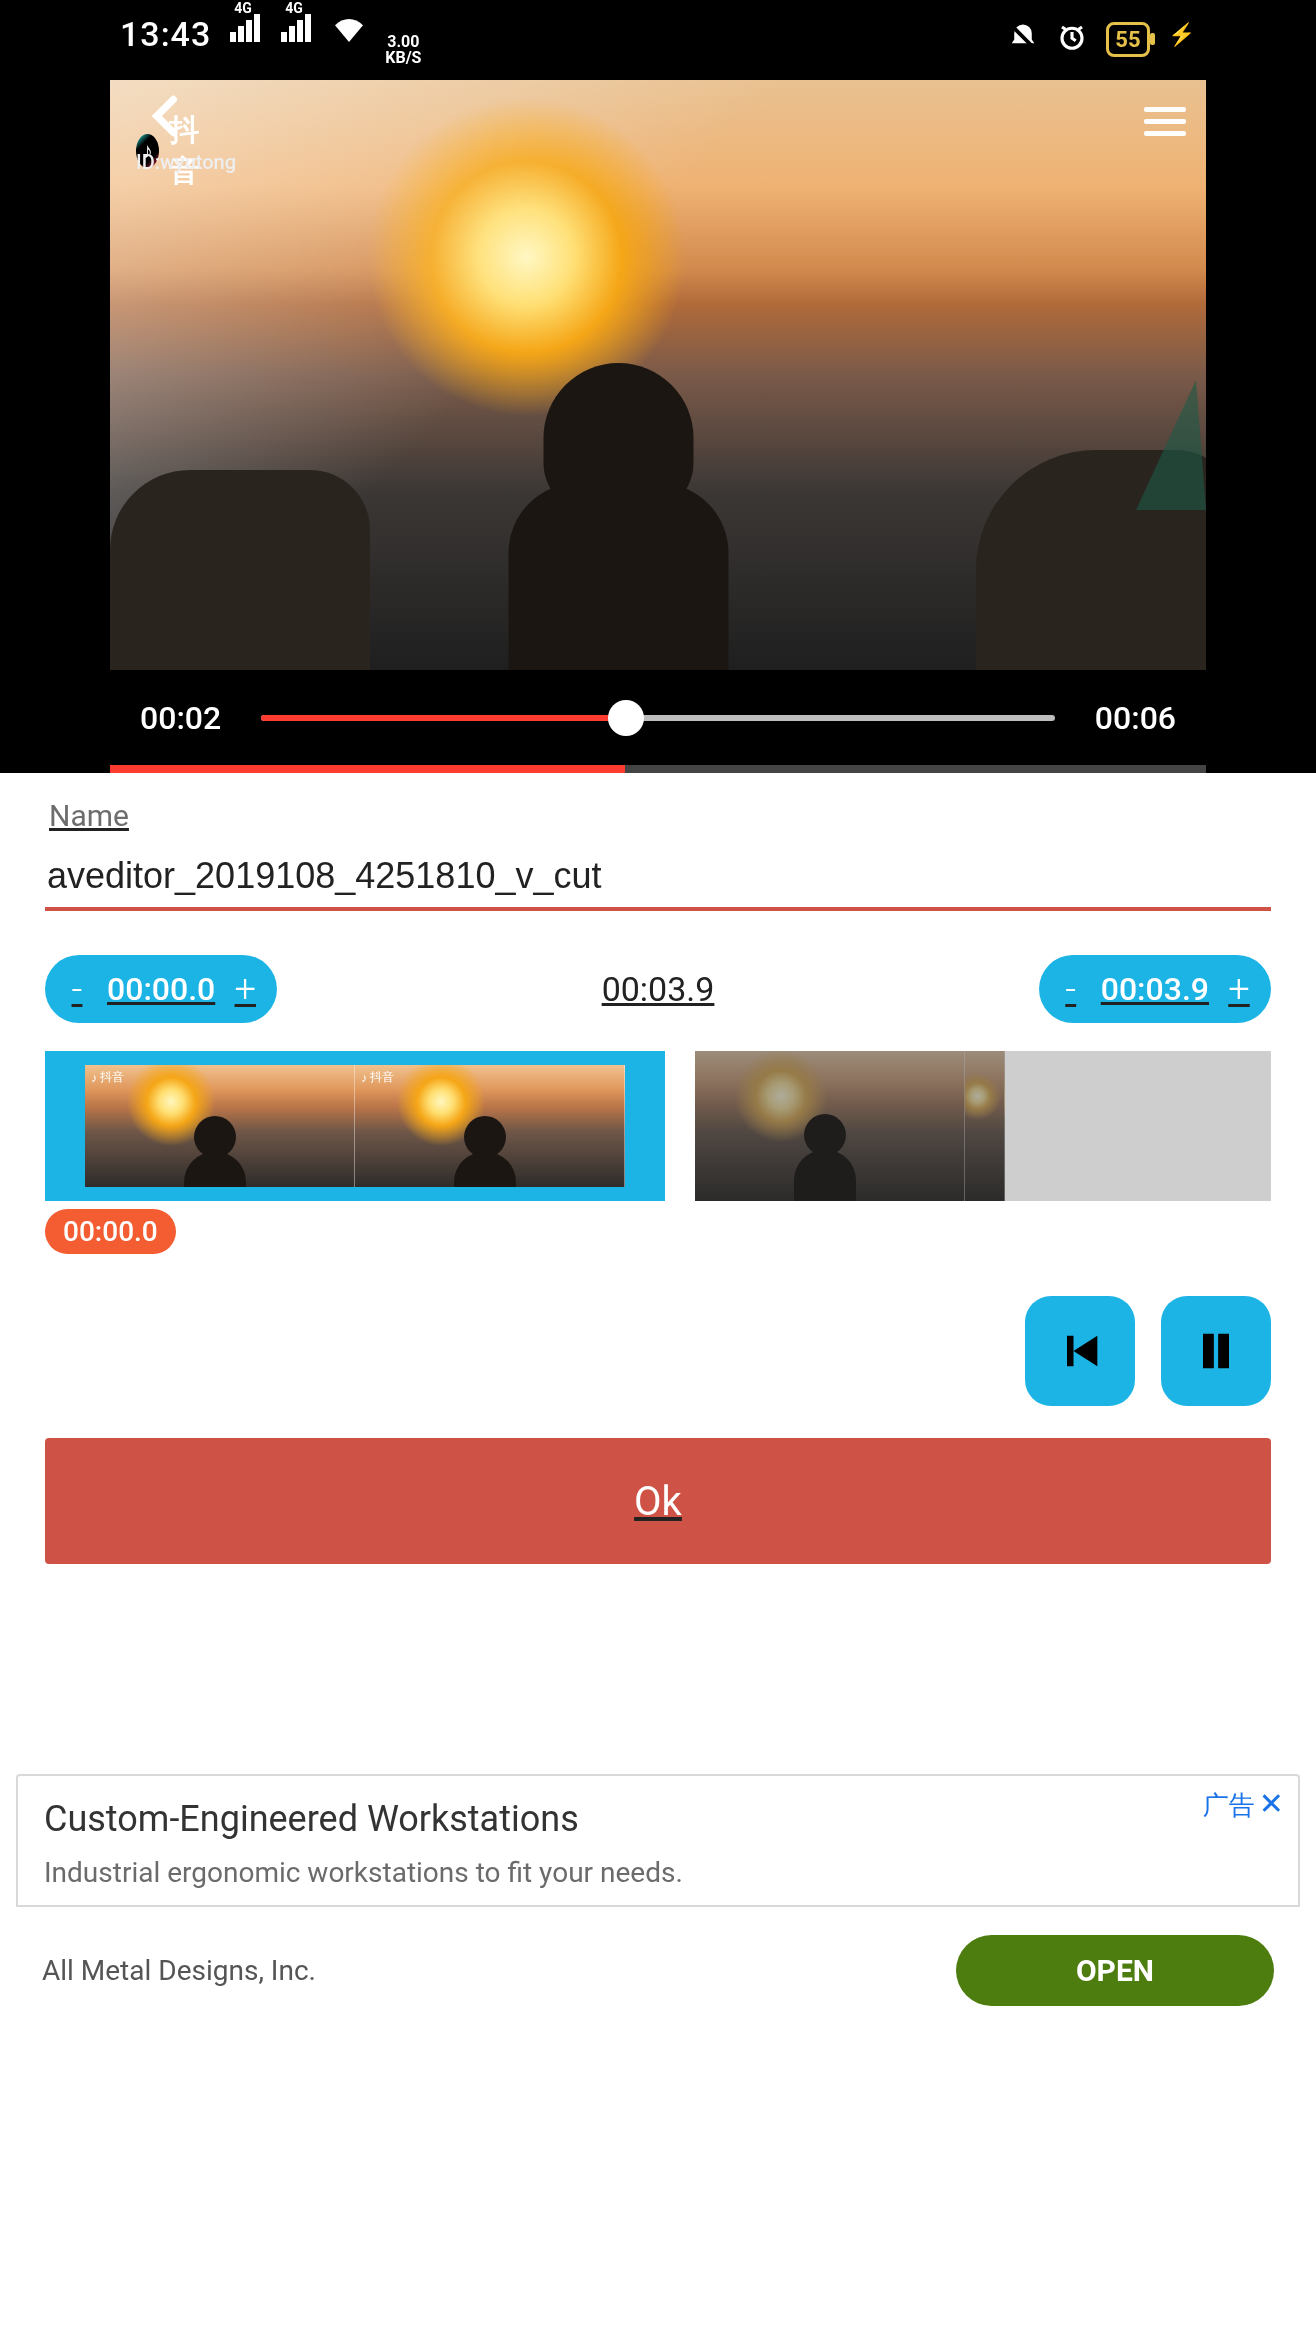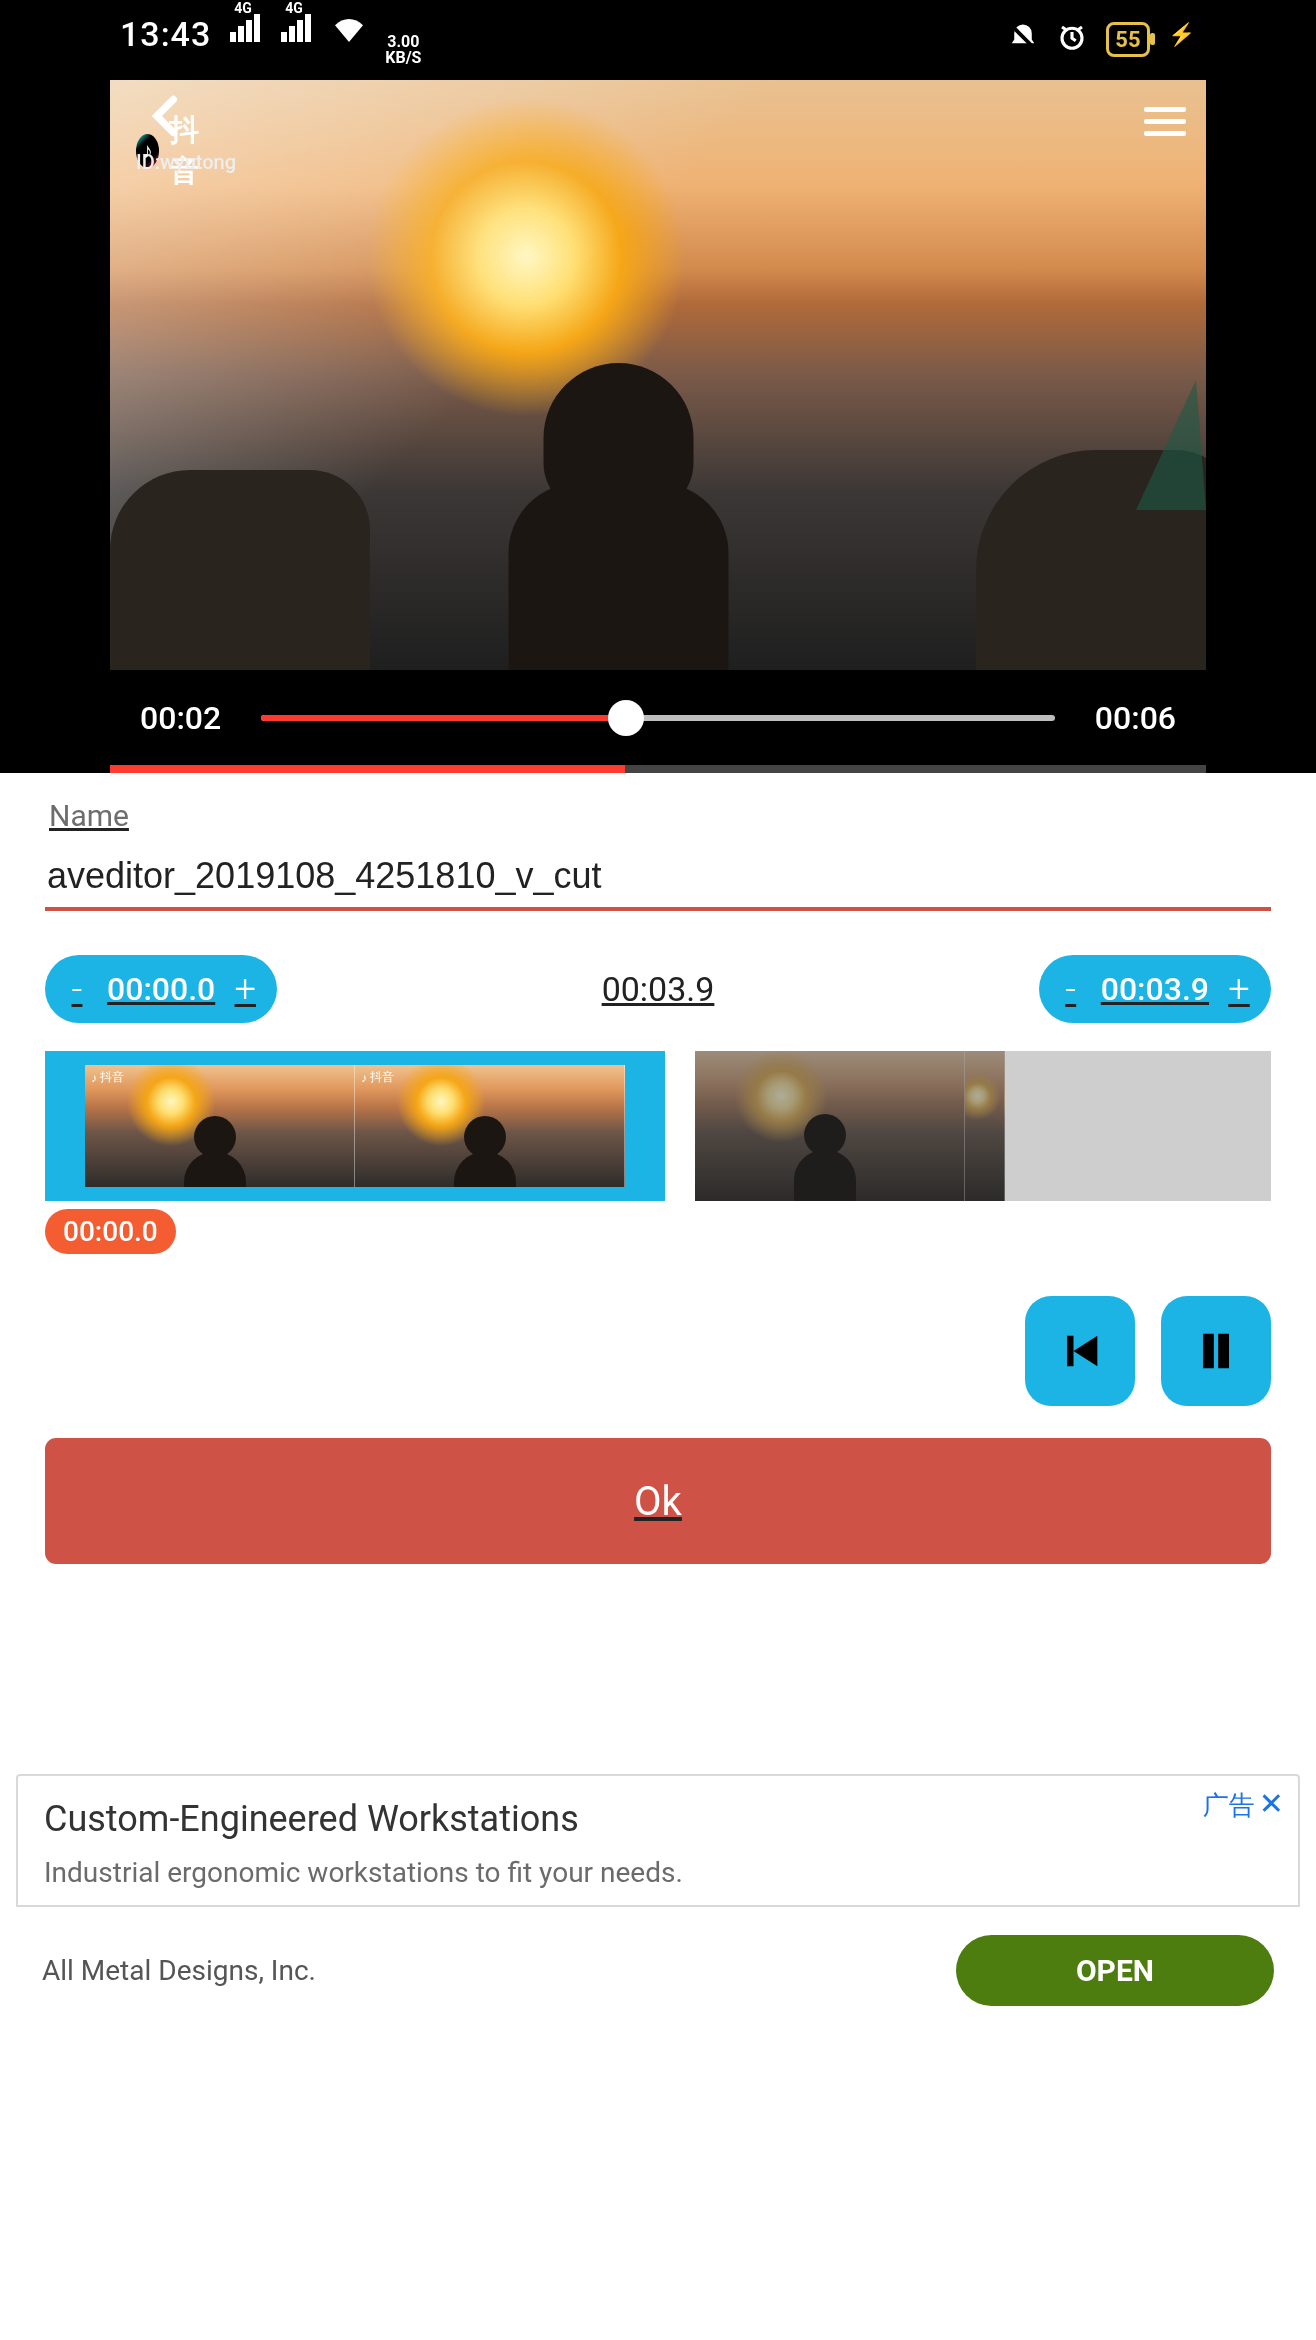"Ok" .ok-btn { border-radius: 11px -> 4px }
